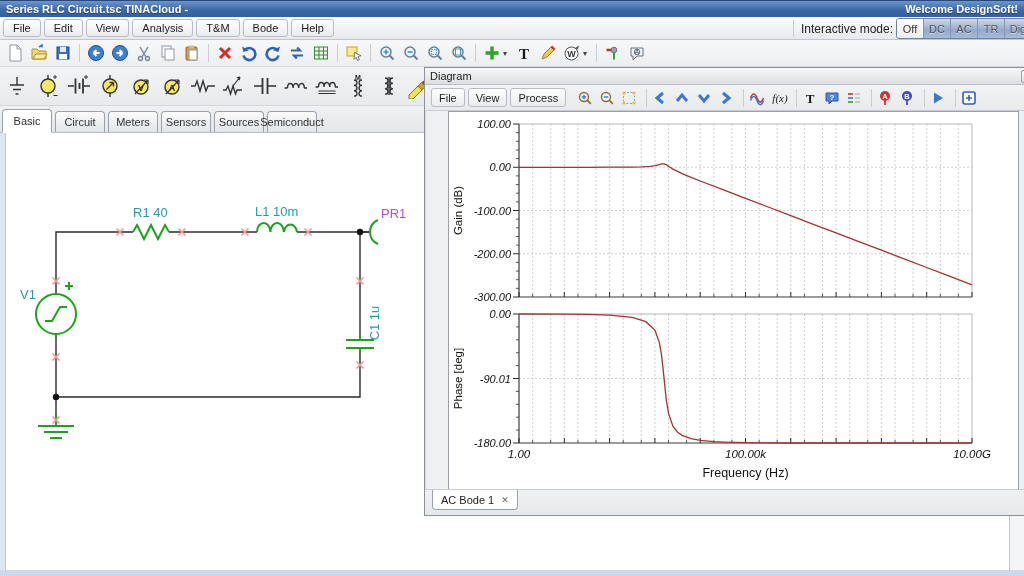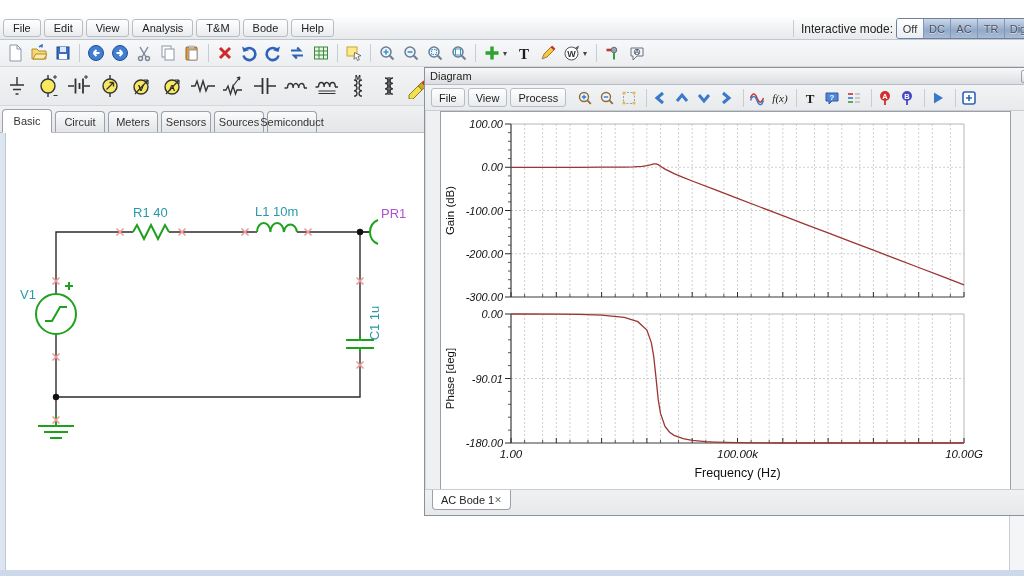"Series RLC Circuit.tsc TINACloud -" div.titlebar { html: none -> <div> <span>Series RLC Circuit.tsc TINACloud -</span> <span></span> <span>Welcome DesignSoft!</span> </div> }
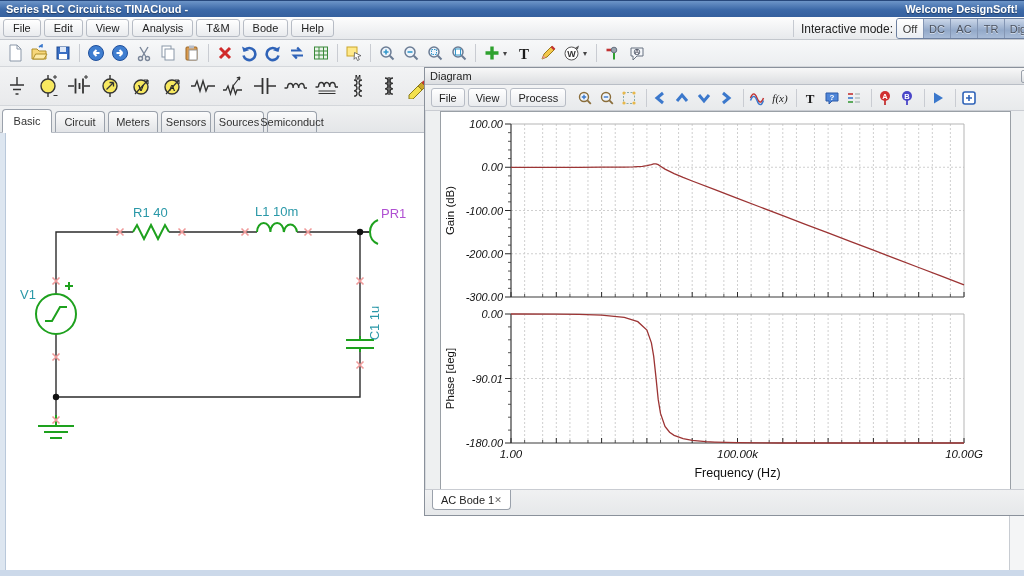"100.00" .plotpanel { left: 15px -> 23px }
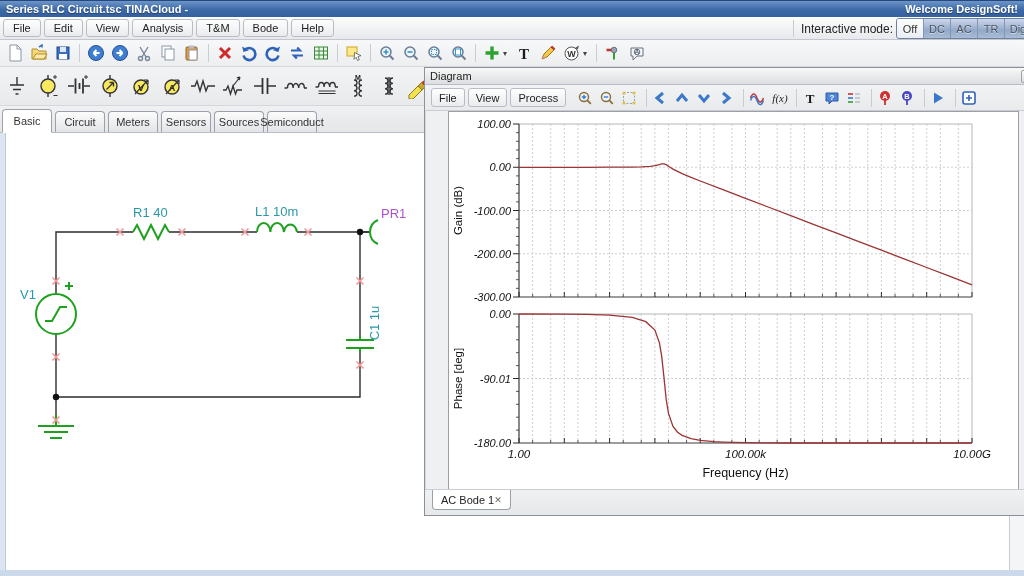"AC Bode 1" .rtab { gap: none -> 7px }
